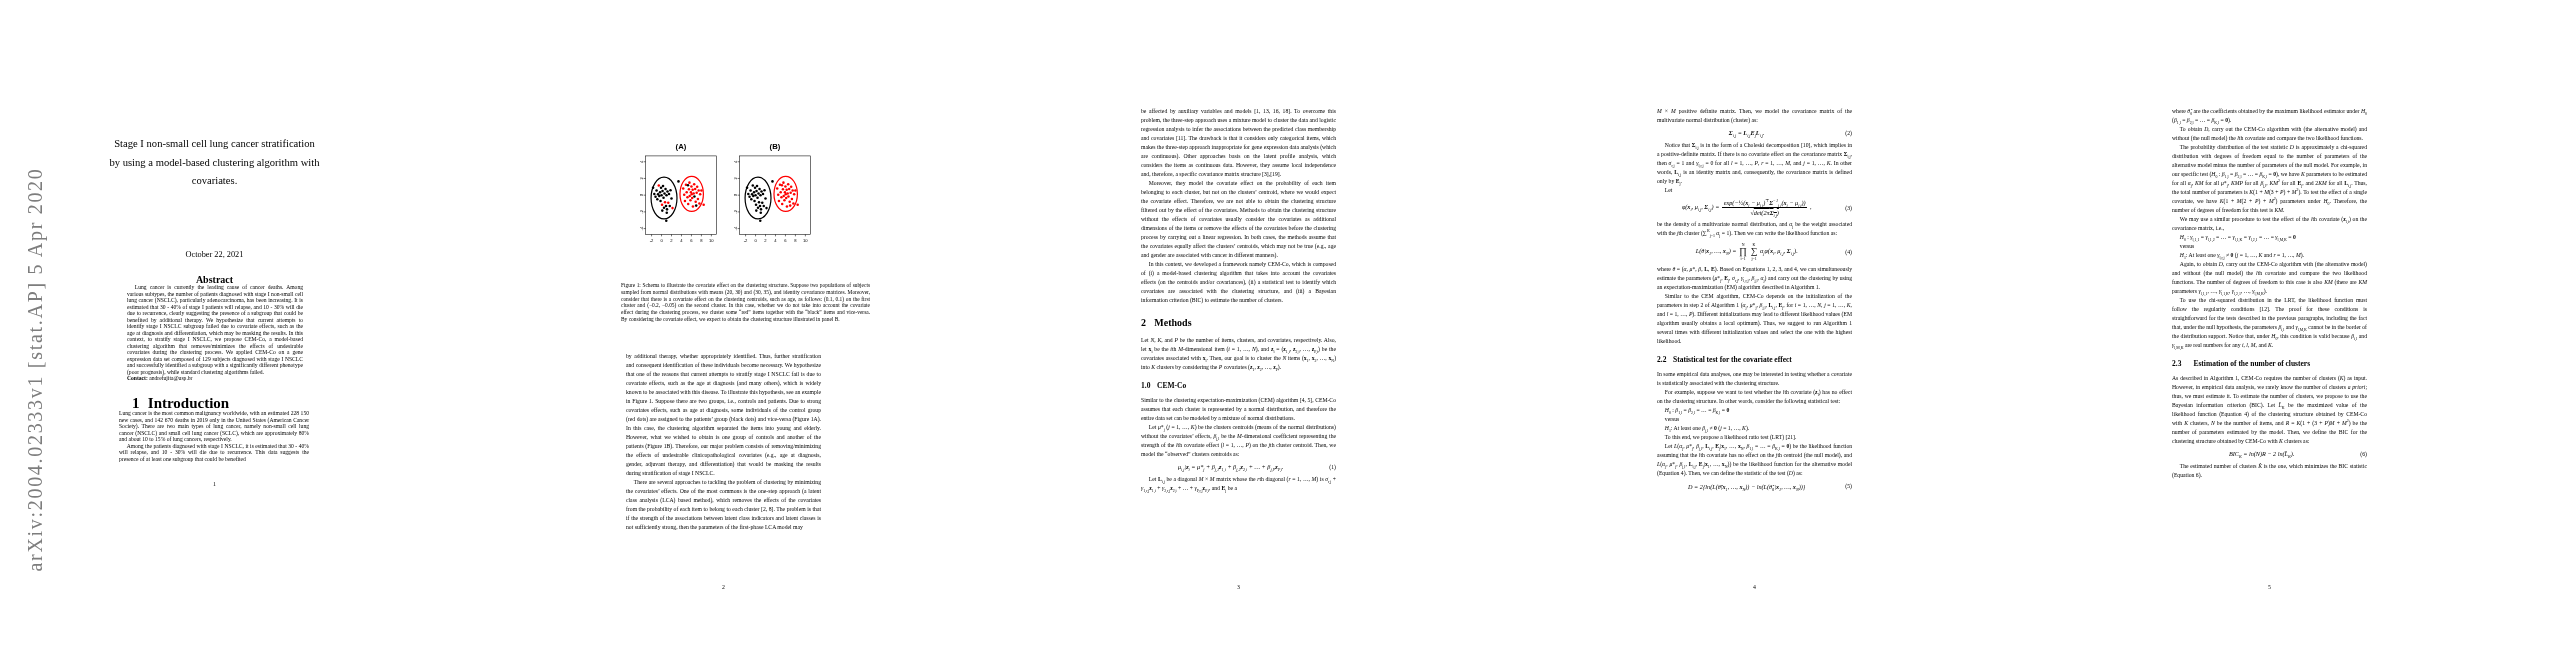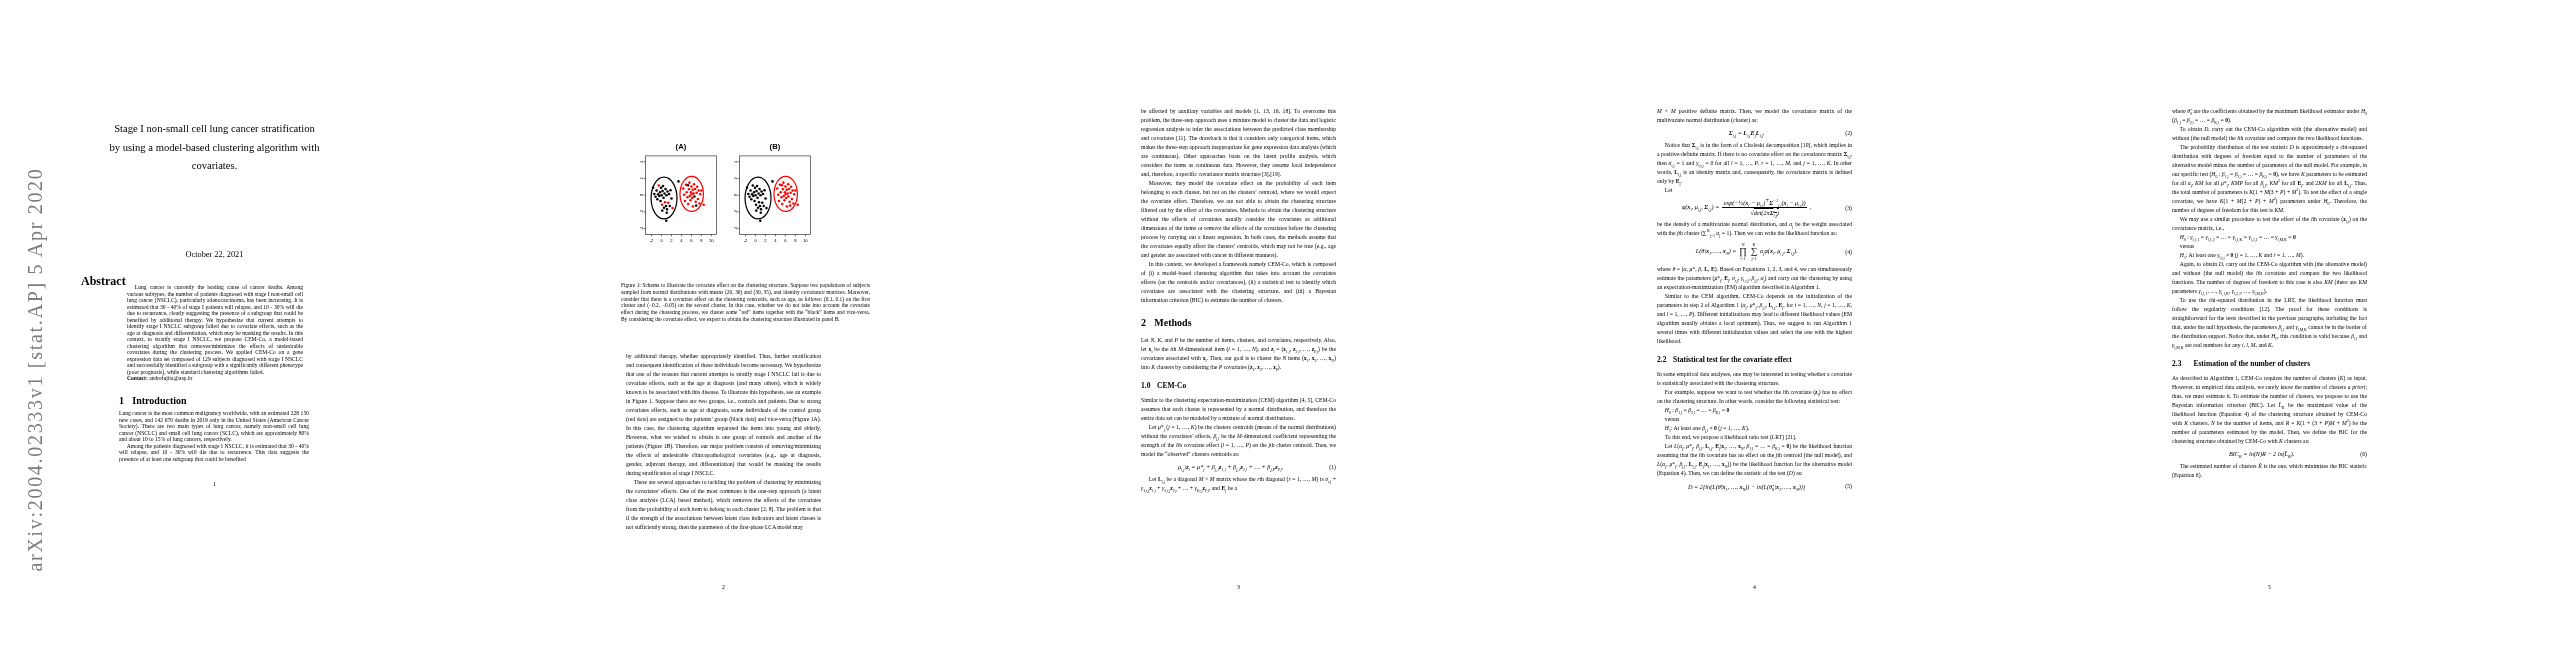"Stage I non-small cell lung" .p1-title { top: 120px -> 135px }
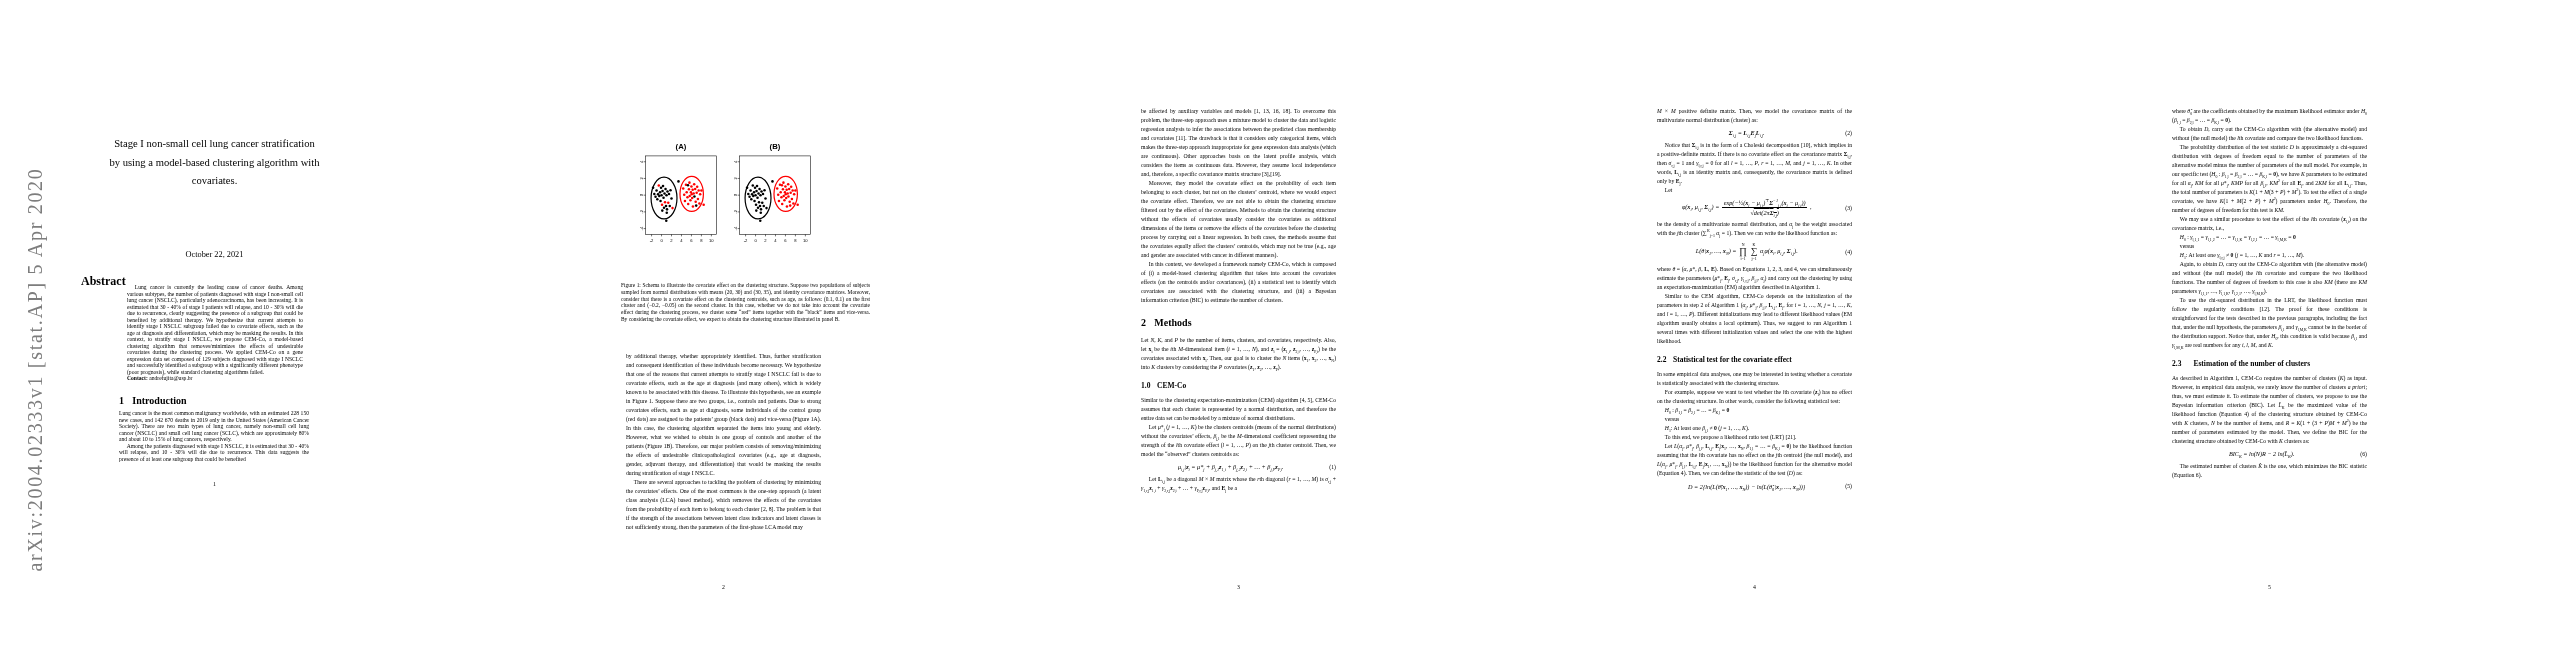"Abstract" .p1-abshead { font-size: 12px -> 10px; text-align: left -> center }
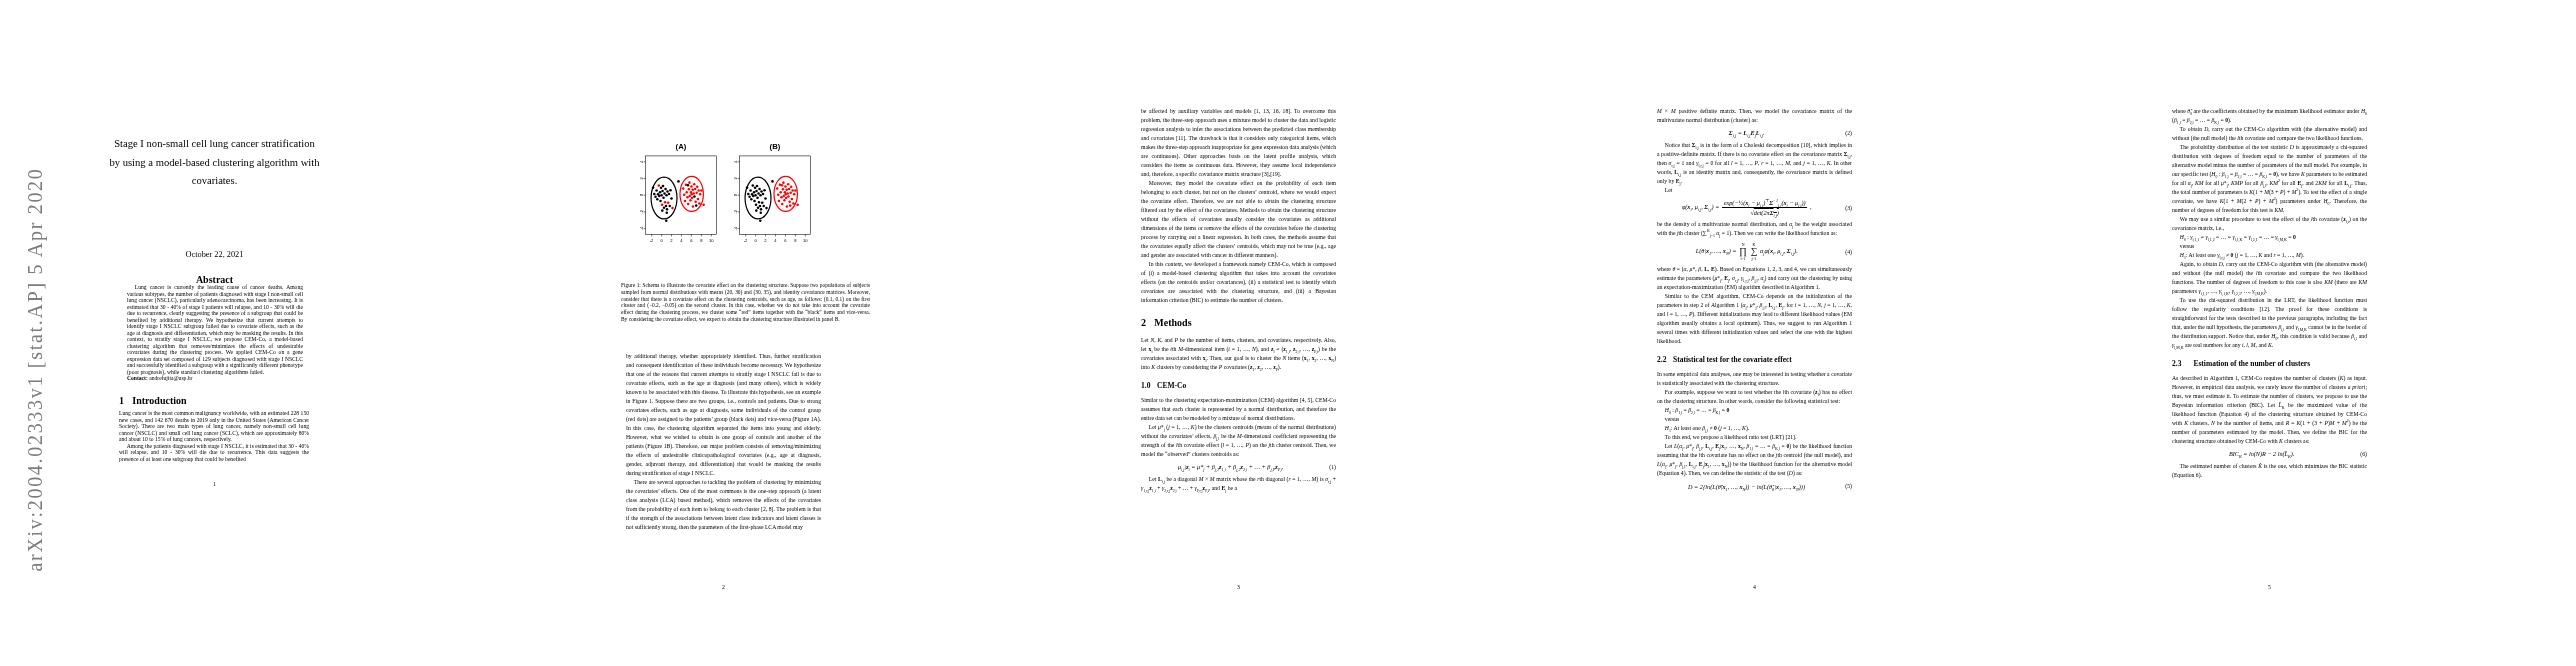"1 Introduction" .p1-sec { font-size: 10px -> 15px; left: 119px -> 132px }
